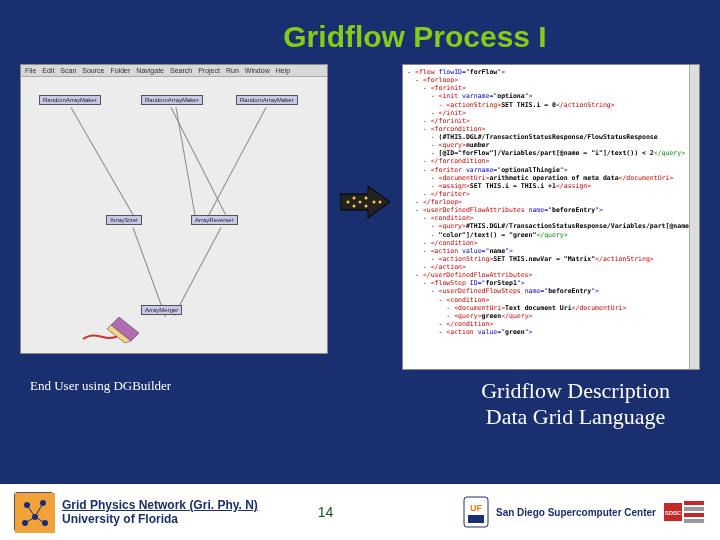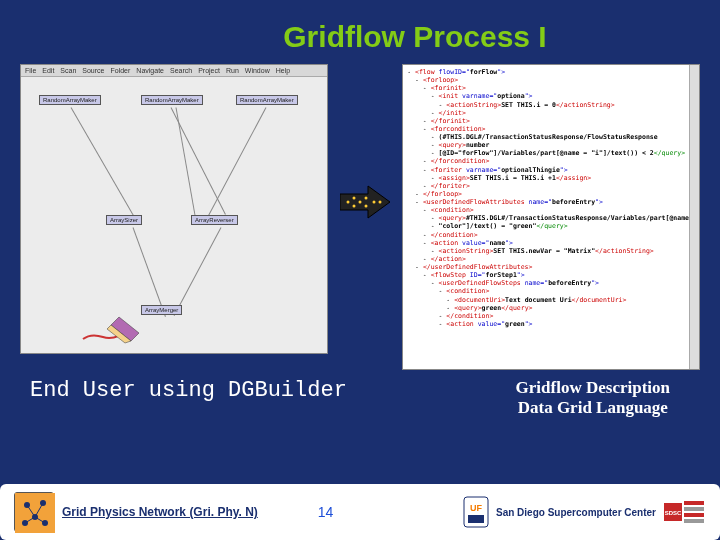"- <documentUri>arithmetic operation of" div.xml-line { html: none -> <div>&nbsp;&nbsp;&nbsp;&nbsp;&nbsp;&nbsp;- <span>&lt;documentUri&gt;</span><span>arithmetic operation of meta data</span><span>&lt;/documentUri&gt;</span></div> }
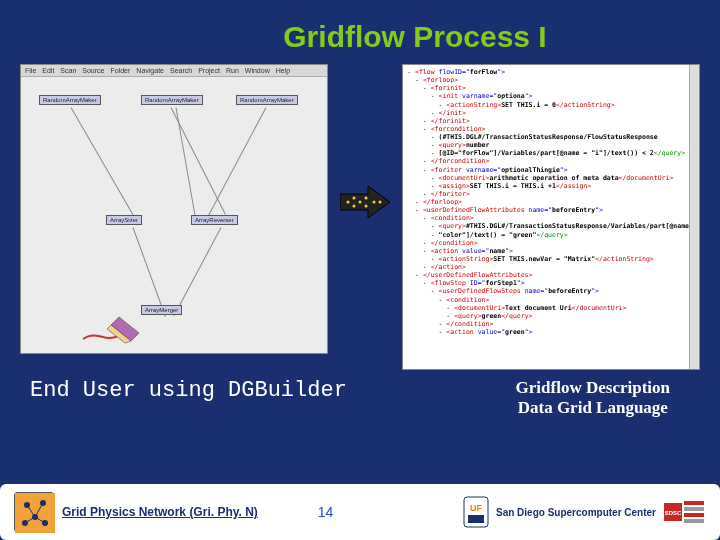"End User using DGBuilder" .cap-left { font-family: Liberation Mono, monospace -> Liberation Serif, serif; font-size: 22px -> 13px }
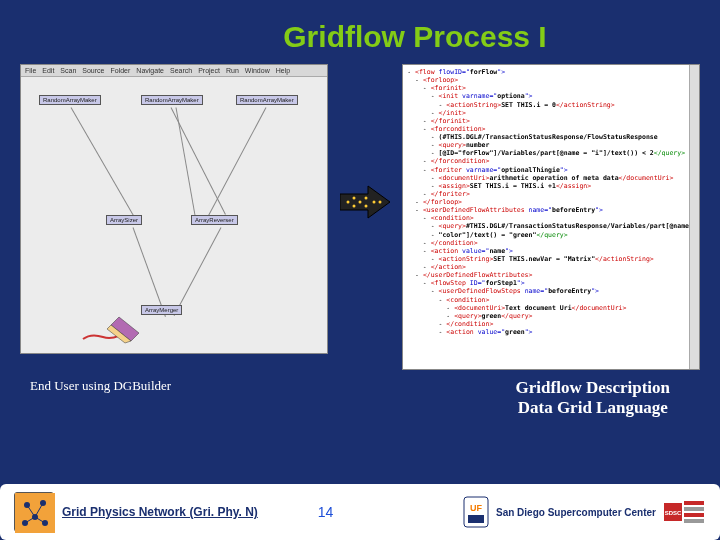"Gridflow Description" .cap-right { font-size: 17px -> 22px; font-weight: bold -> none }
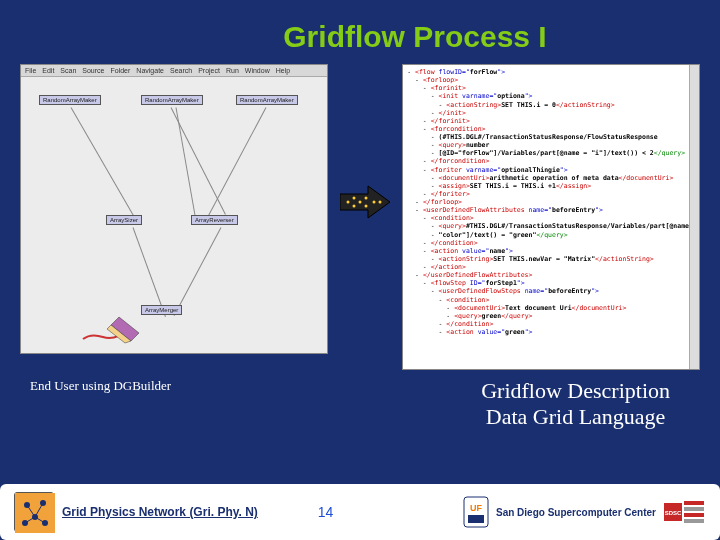"Grid Physics Network (Gri. Phy." .footer { border-radius: 6px -> none }
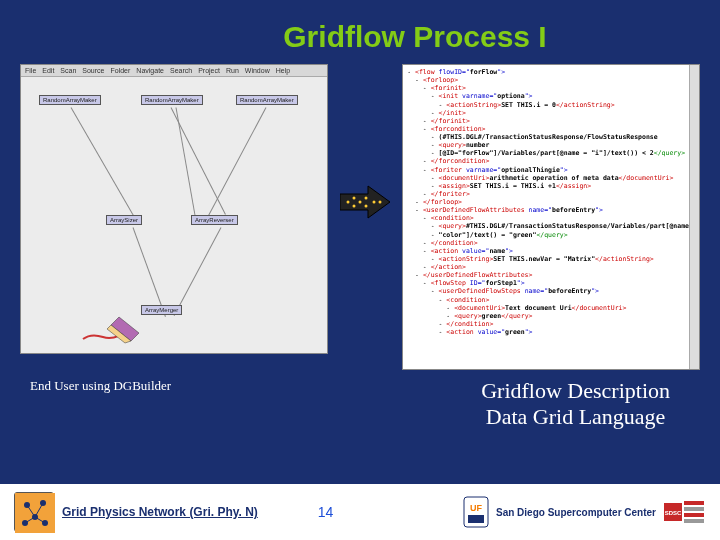"University of Florida" span.sub { html: none -> <span>University of Florida</span> }
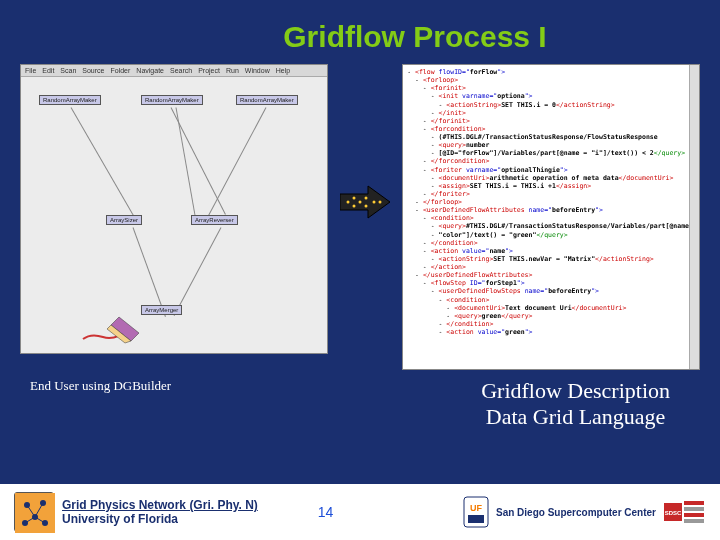"14" .footer .pagenum { color: #1d4ed8 -> #14532d }
